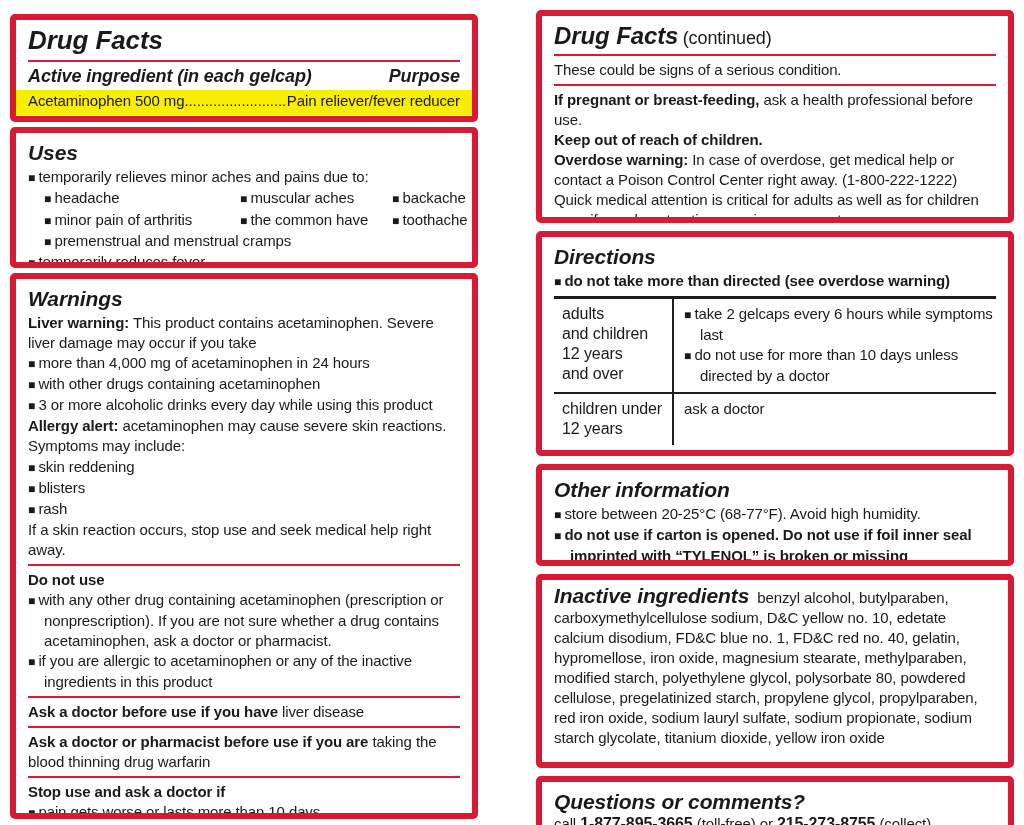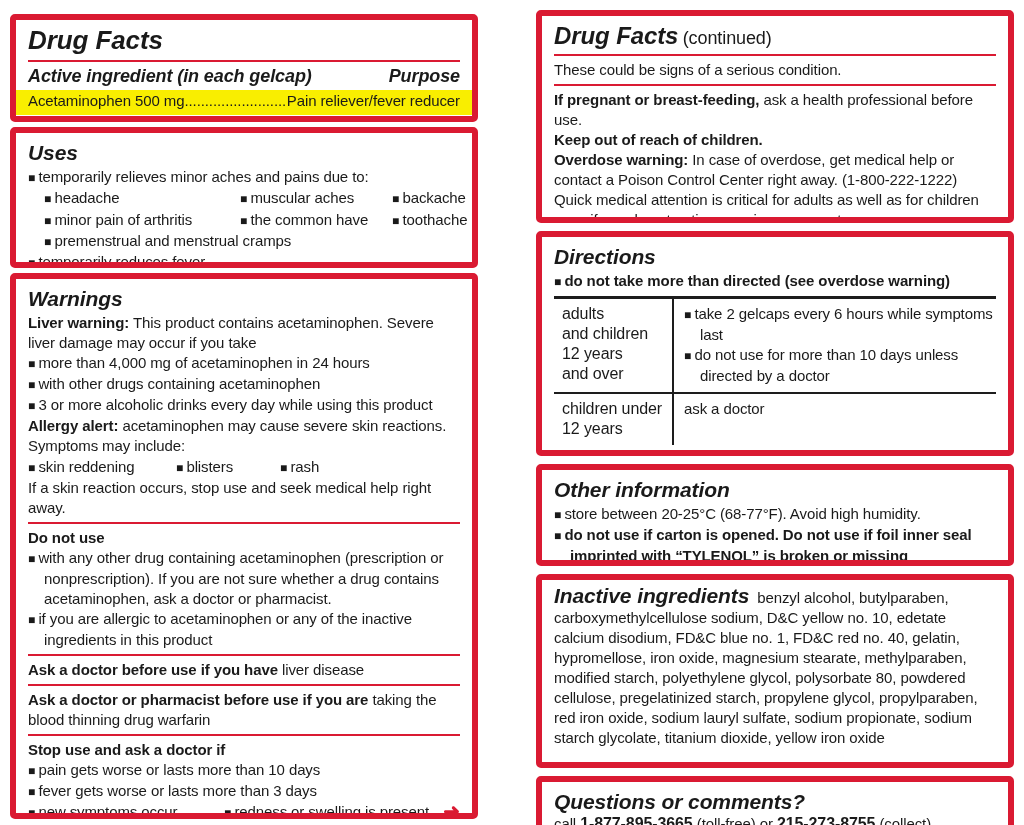"skin reddening" .sym-row { flex-direction: none -> column }
